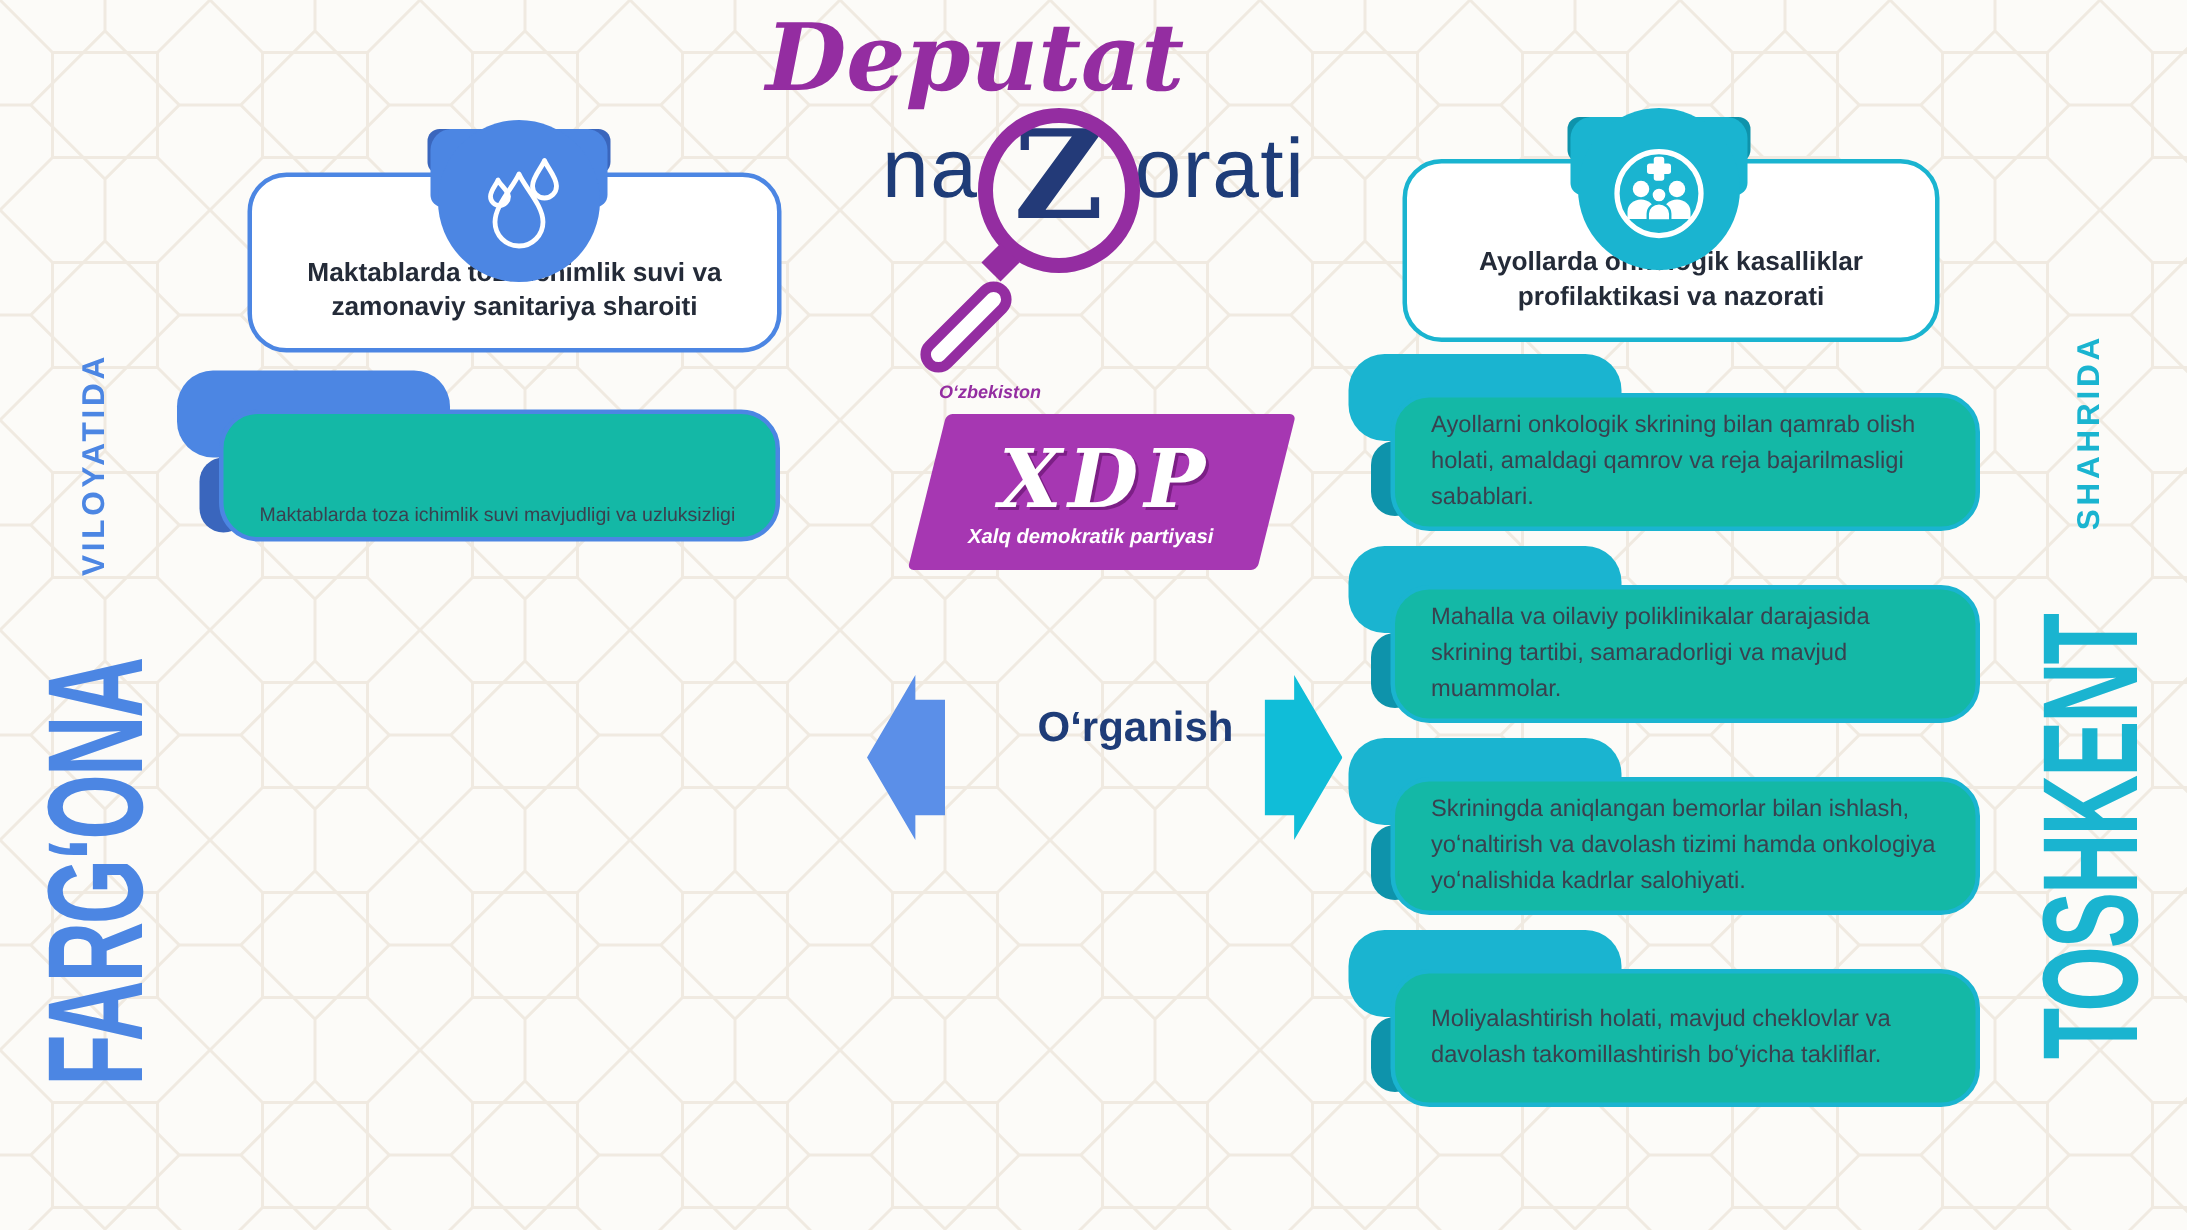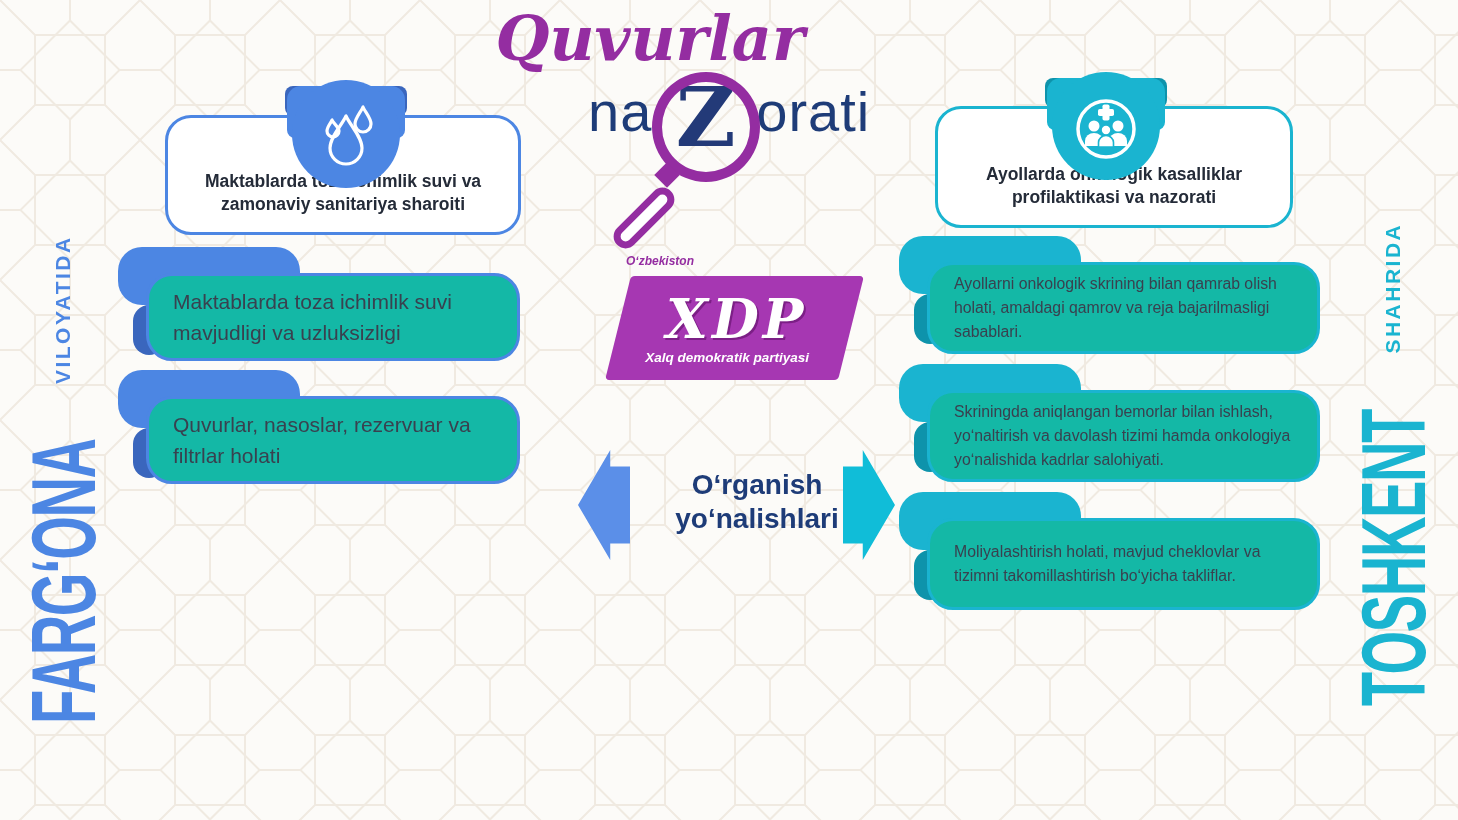"Quvurlar" div.t-deputat { text: Quvurlar -> Deputat }
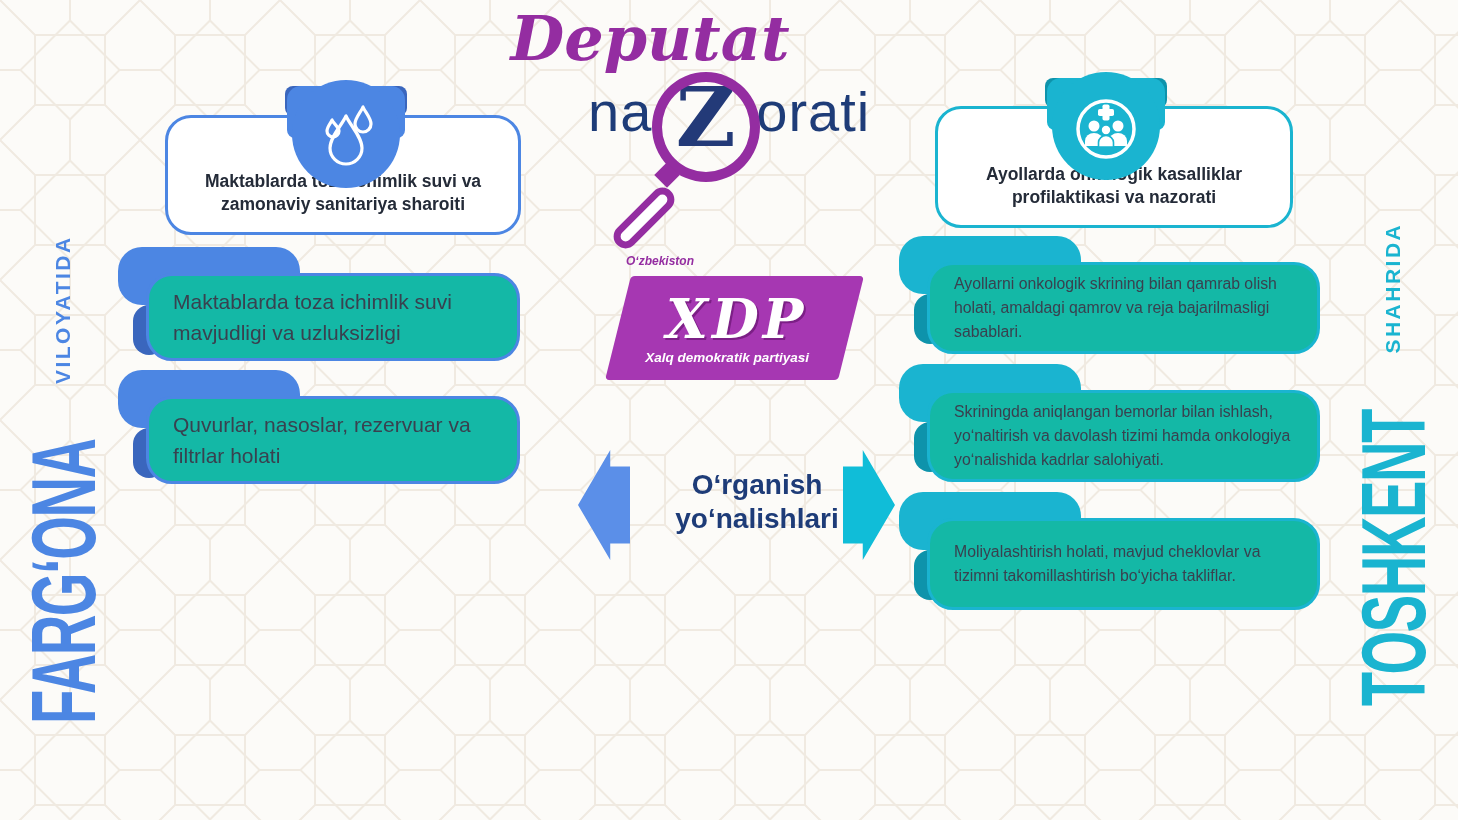"Maktablarda toza ichimlik suvi" .col-left .item-card { align-items: none -> flex-end; font-size: 21px -> 13px }
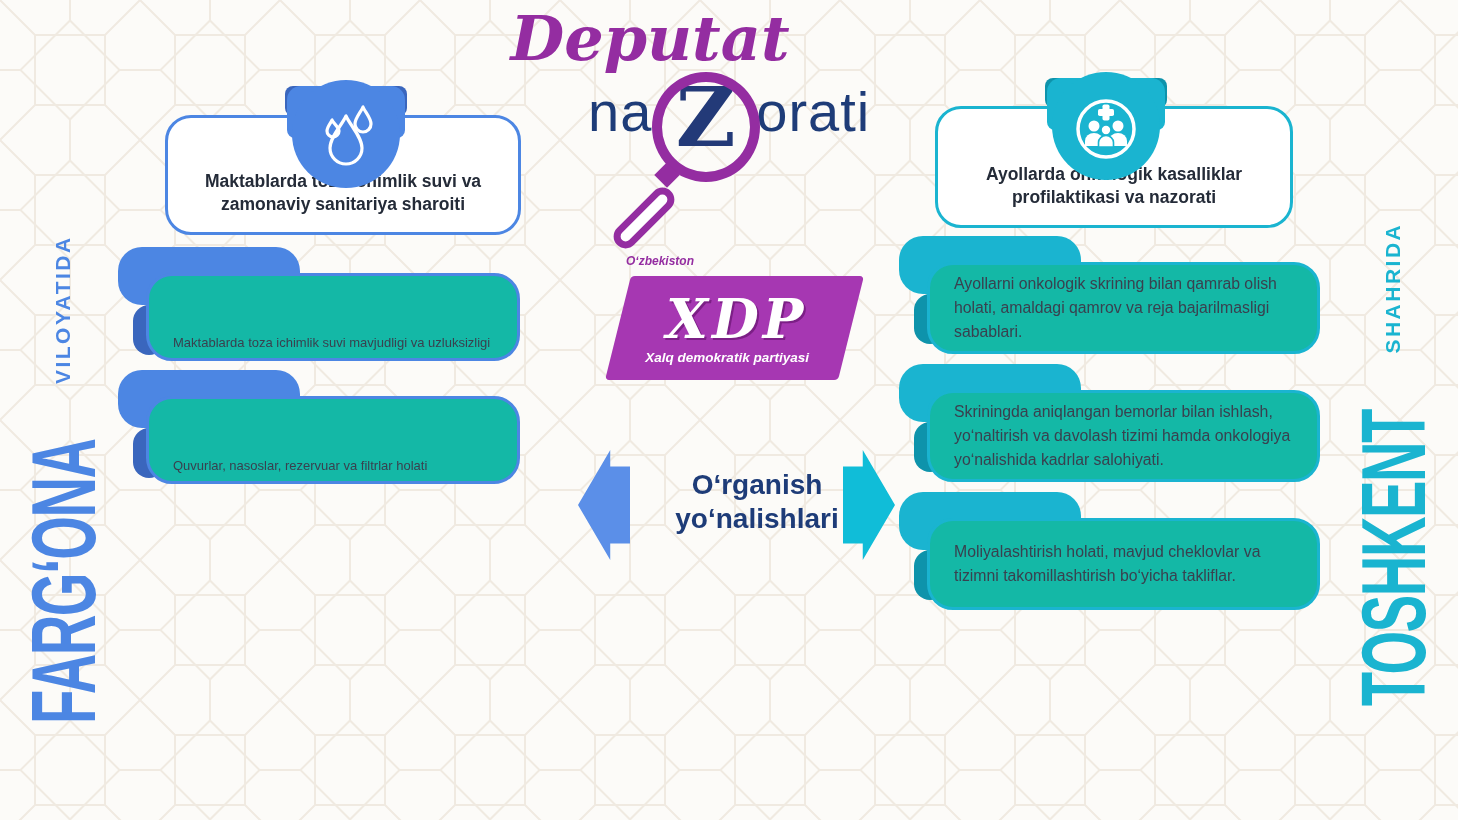"Mahalla va oilaviy poliklinikalar" div.item { html: none -> <div> <div></div> <div></div> <div> <span>Mahalla va oilaviy poliklinikalar darajasida skrining tartibi, samaradorligi va mavjud muammolar.</span> </div> </div> }
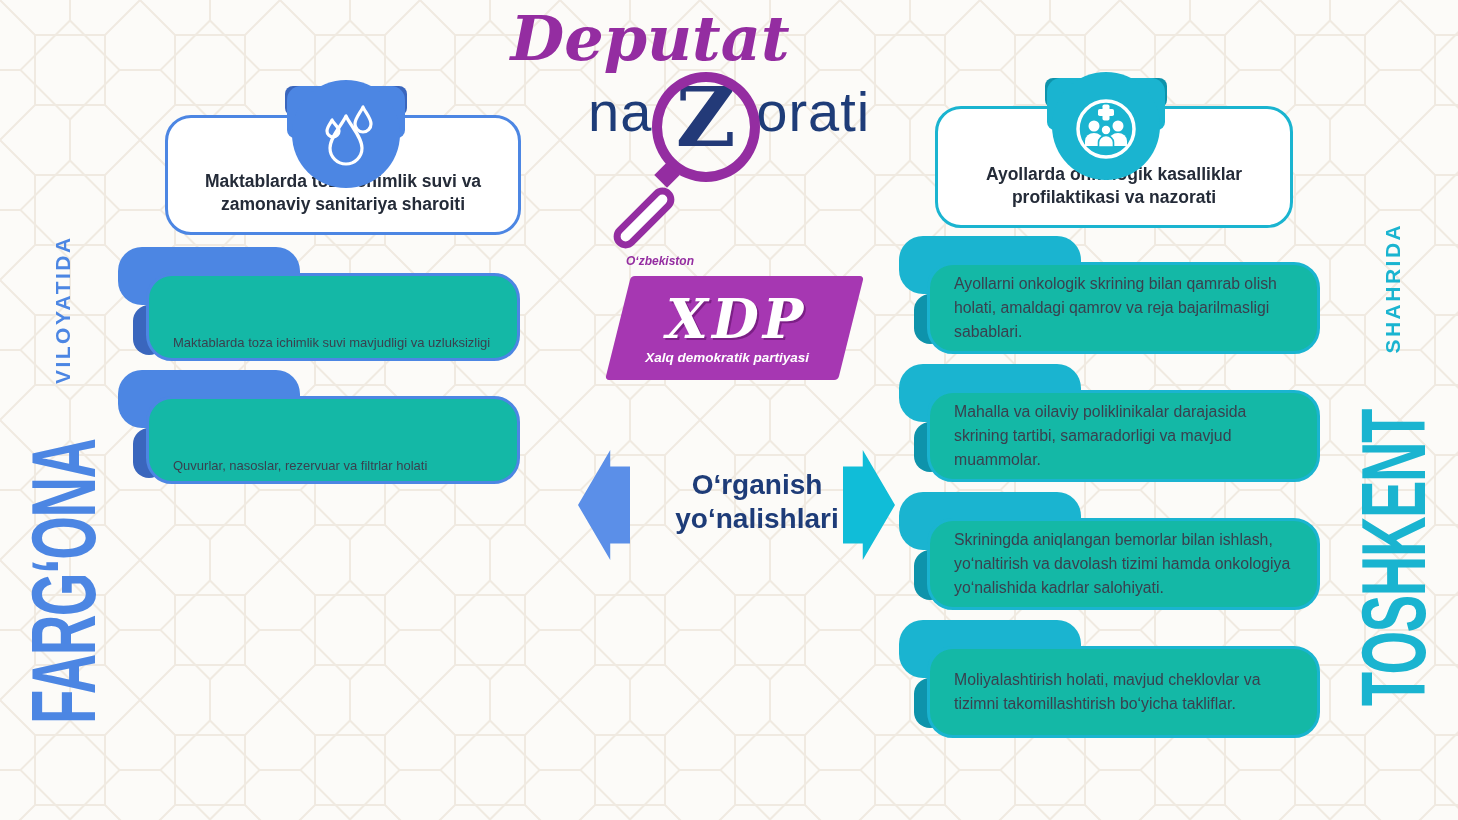"Quvurlar, nasoslar, rezervuar va" div.item { html: <div> <div></div> <div></div> <div> <span>Quvurlar, nasoslar, rezervuar va filtrlar holati</span> </div> </div> -> none }
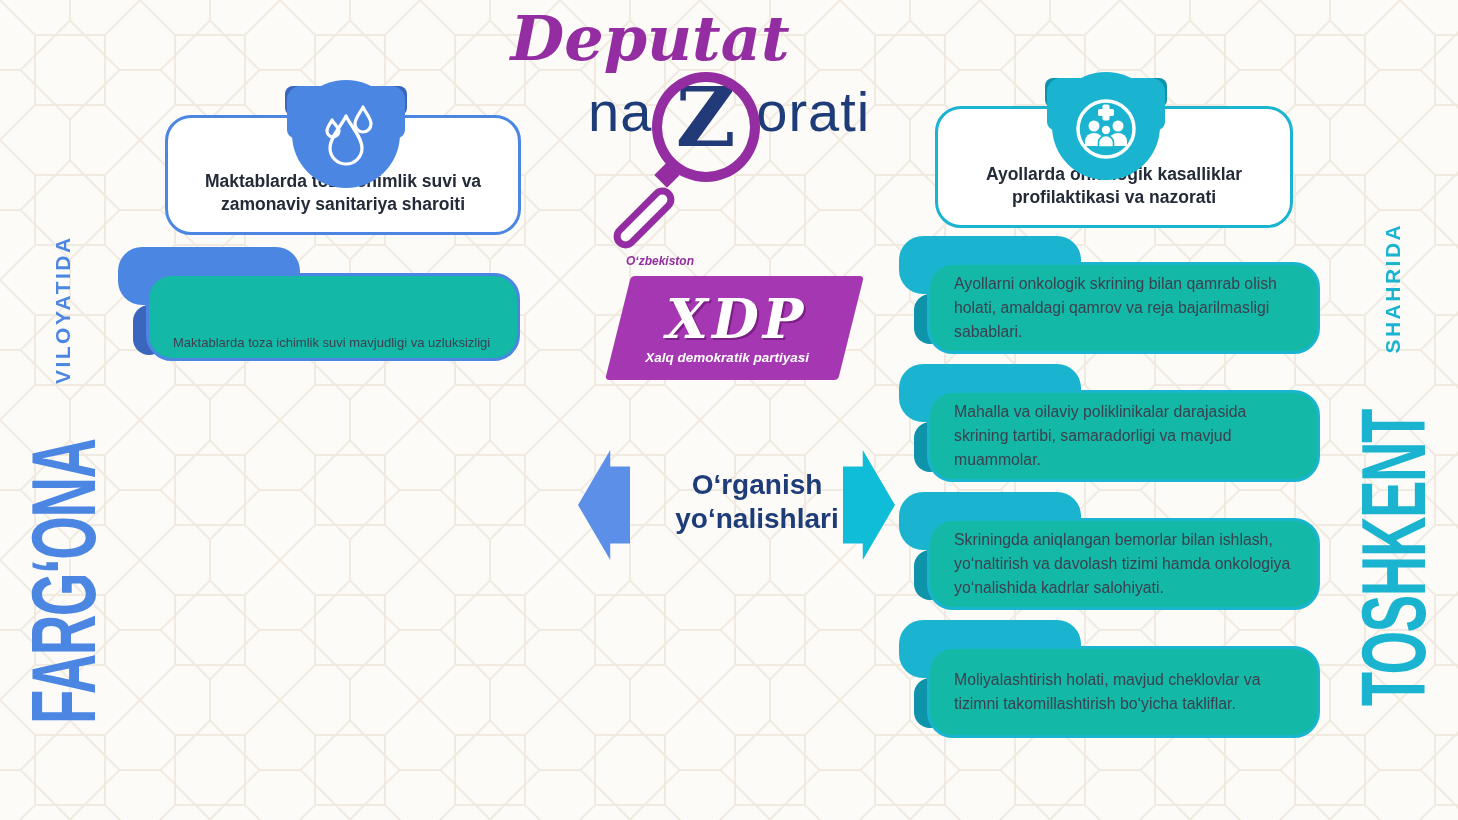"yoʻnalishlari" div { html: <div>yoʻnalishlari</div> -> none }
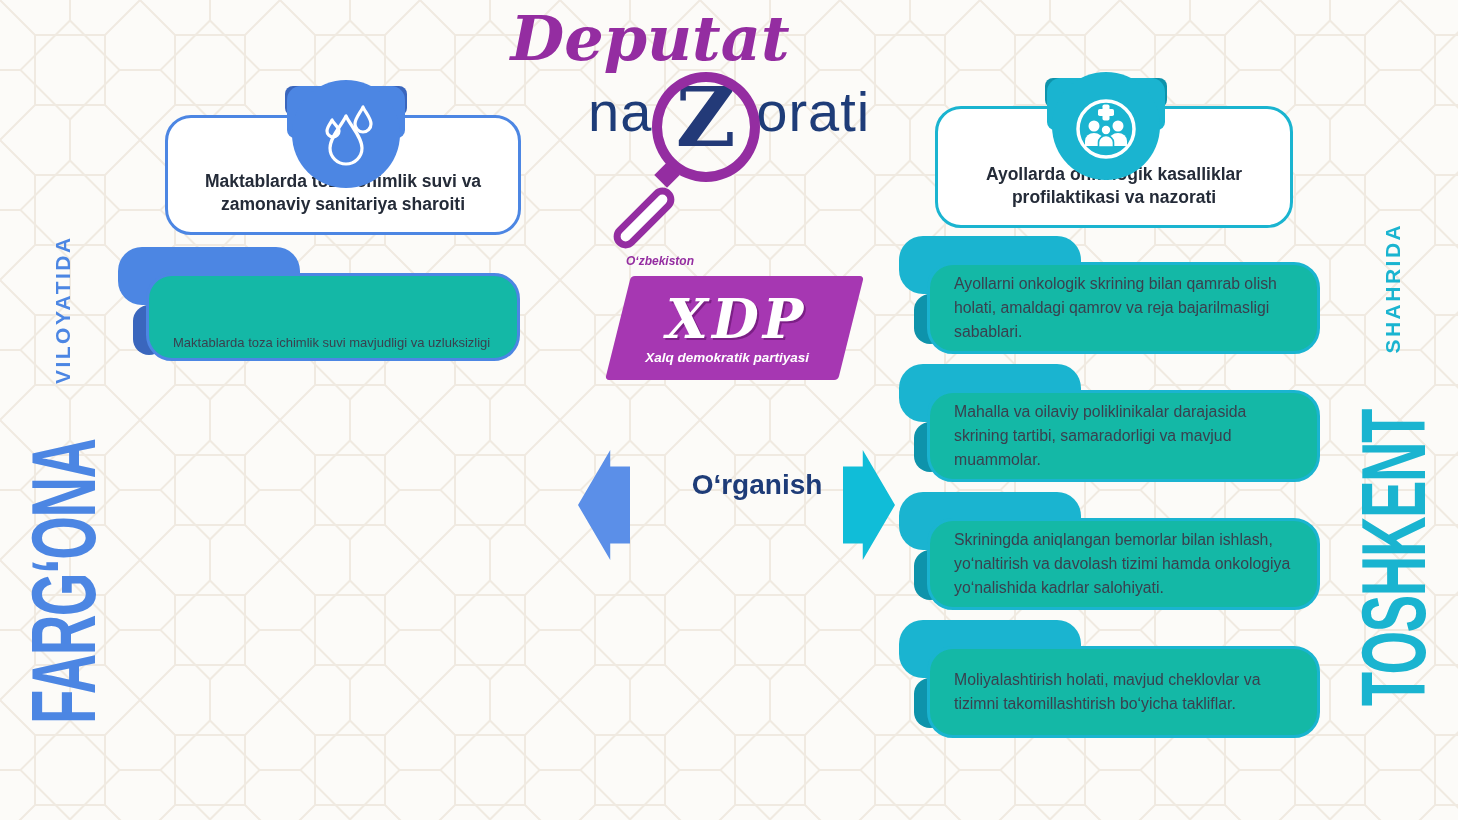"Moliyalashtirish holati, mavjud" span { text: tizimni -> davolash }
